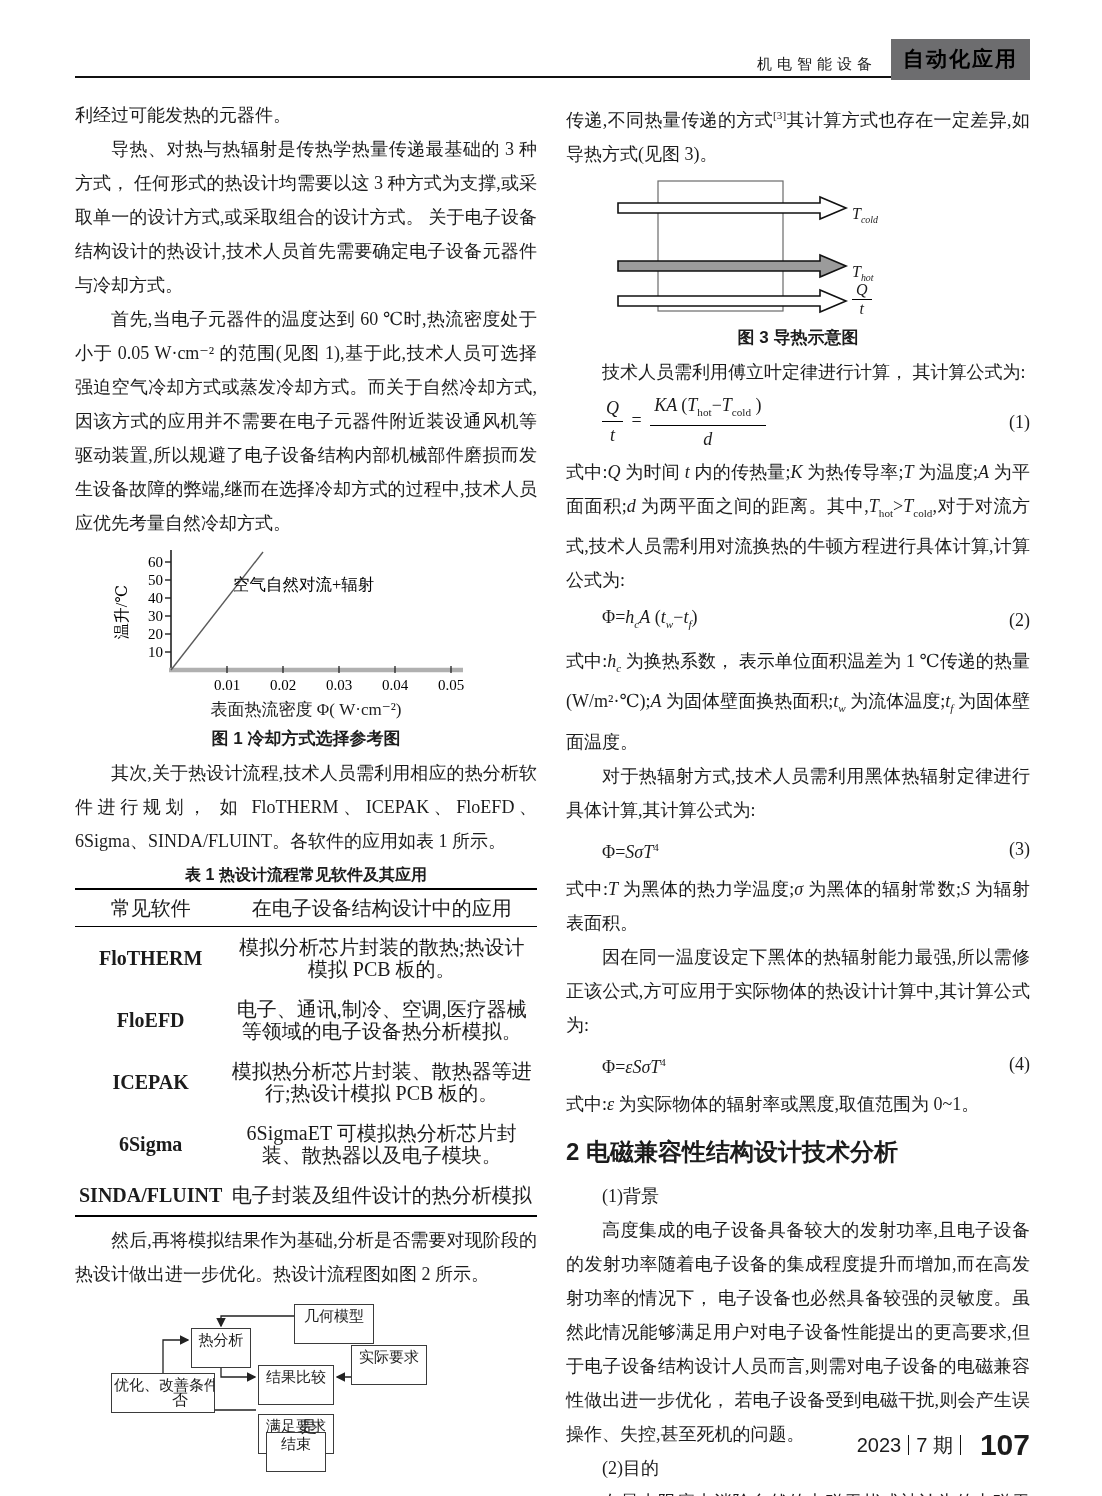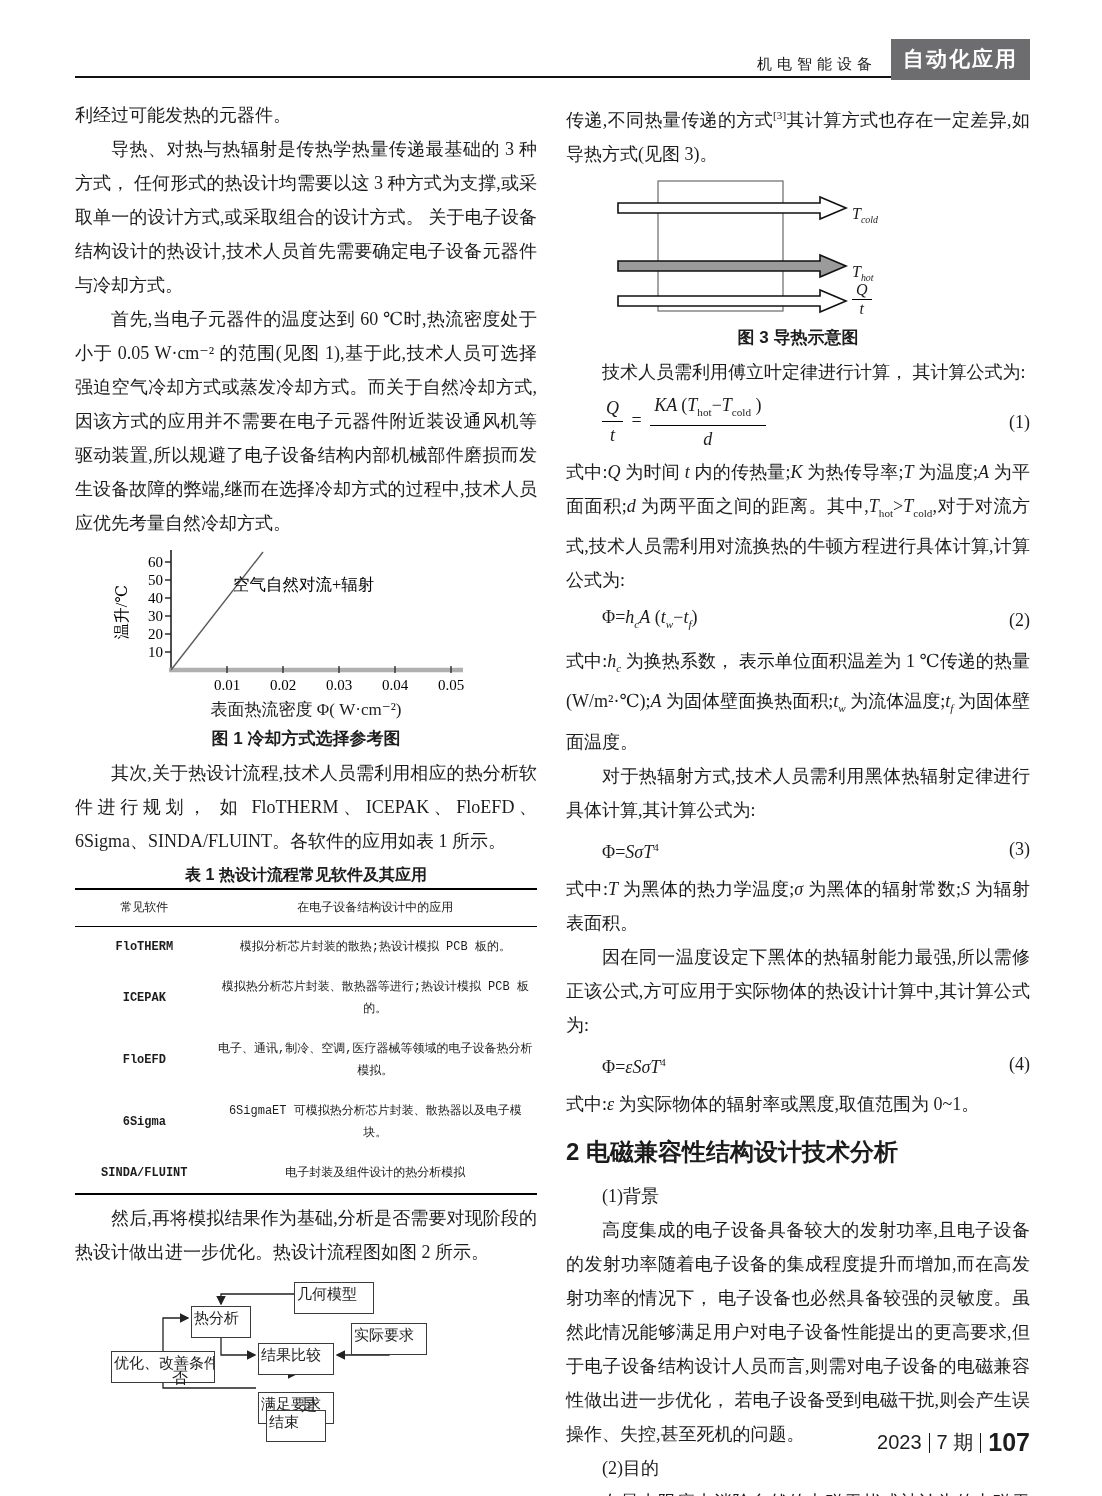"自动化应用" .column-badge { color: #ffffff -> #000000 }
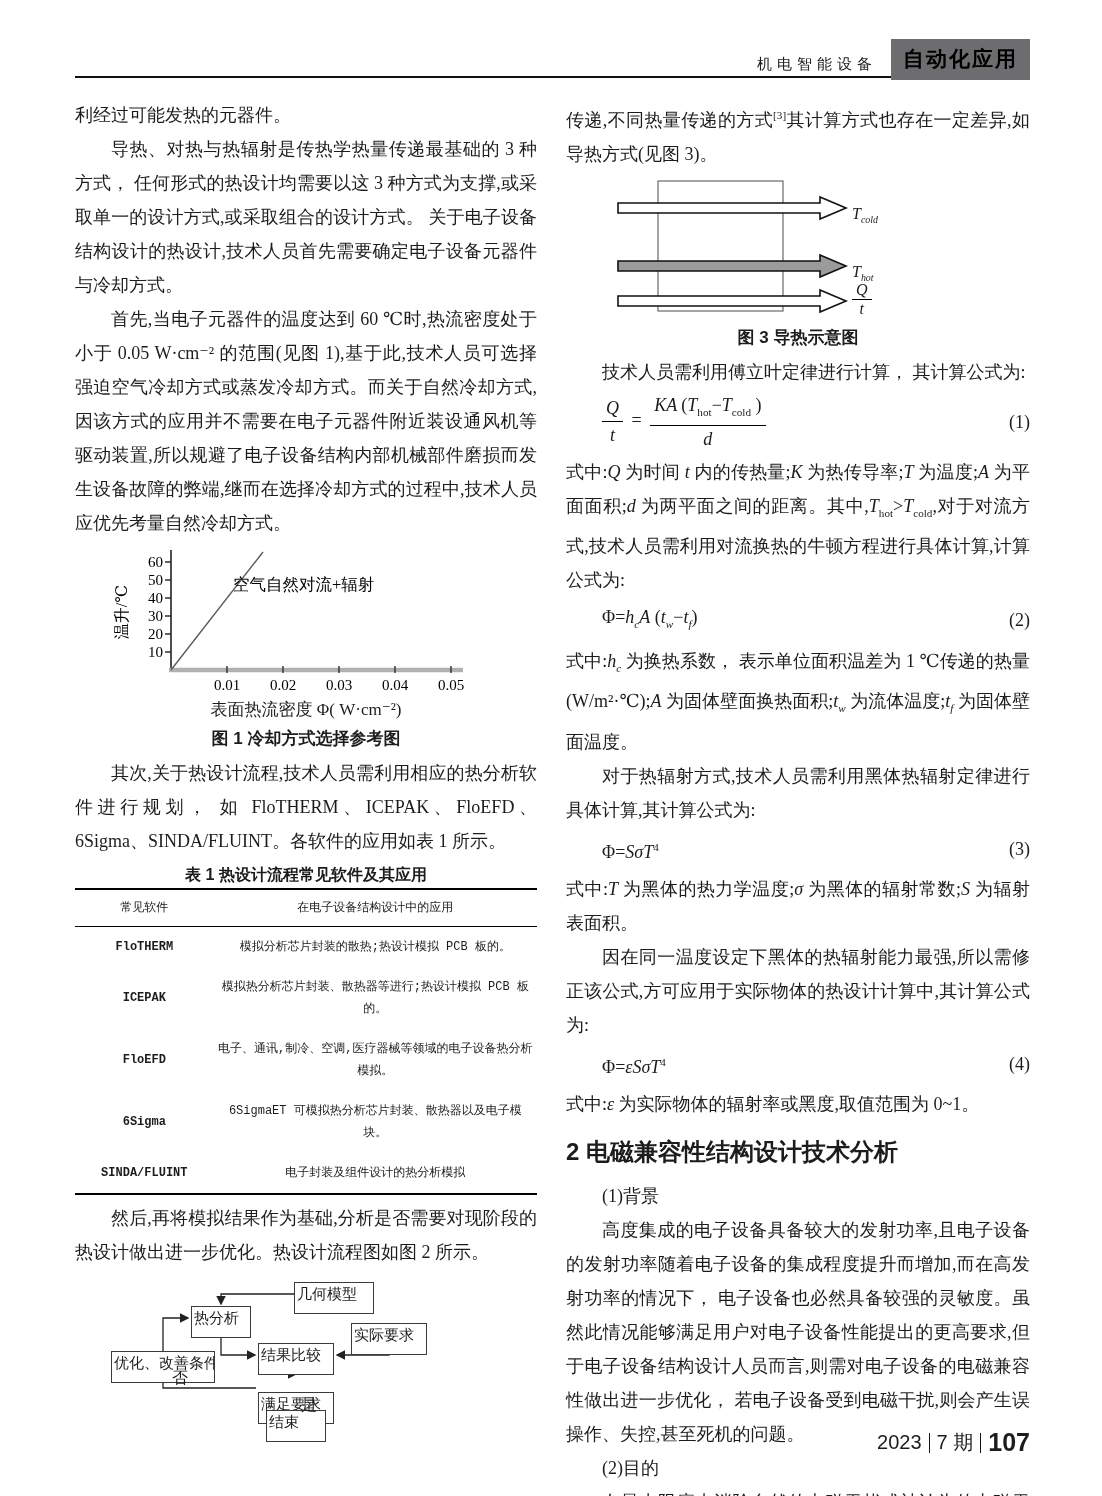"常见软件" table.tbl { font-family: Liberation Mono, monospace -> none; font-size: 12px -> 20px }
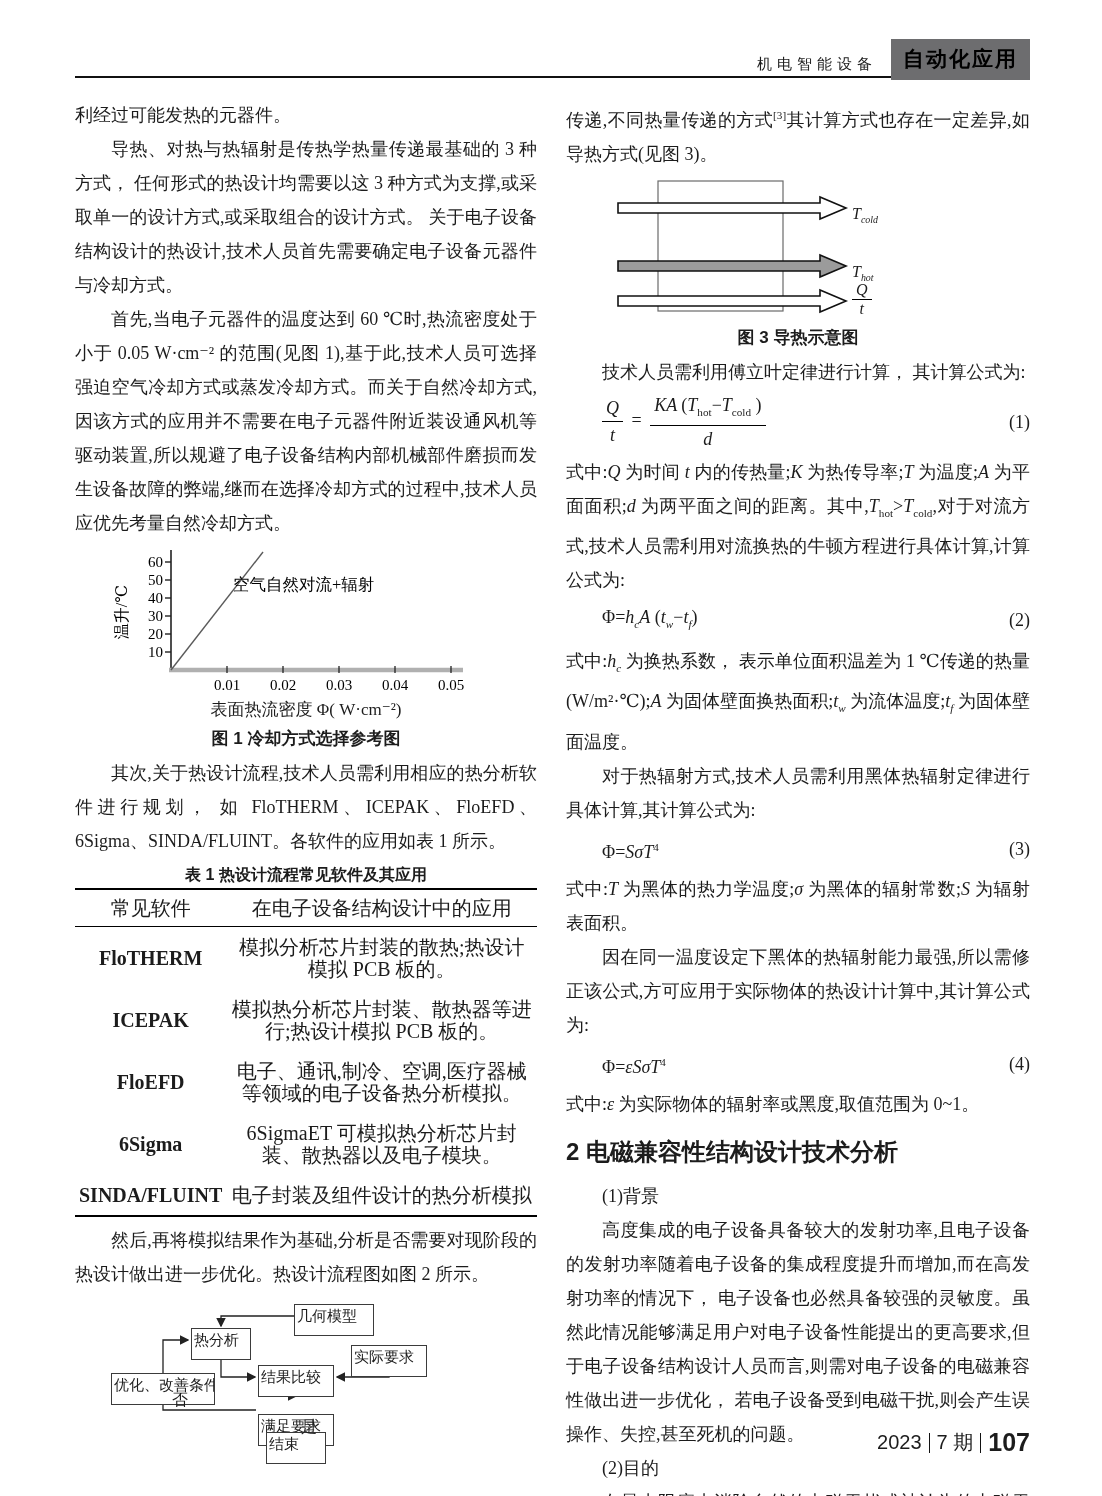"ICEPAK" tr { order: before "FloEFD" -> after "FloEFD" }
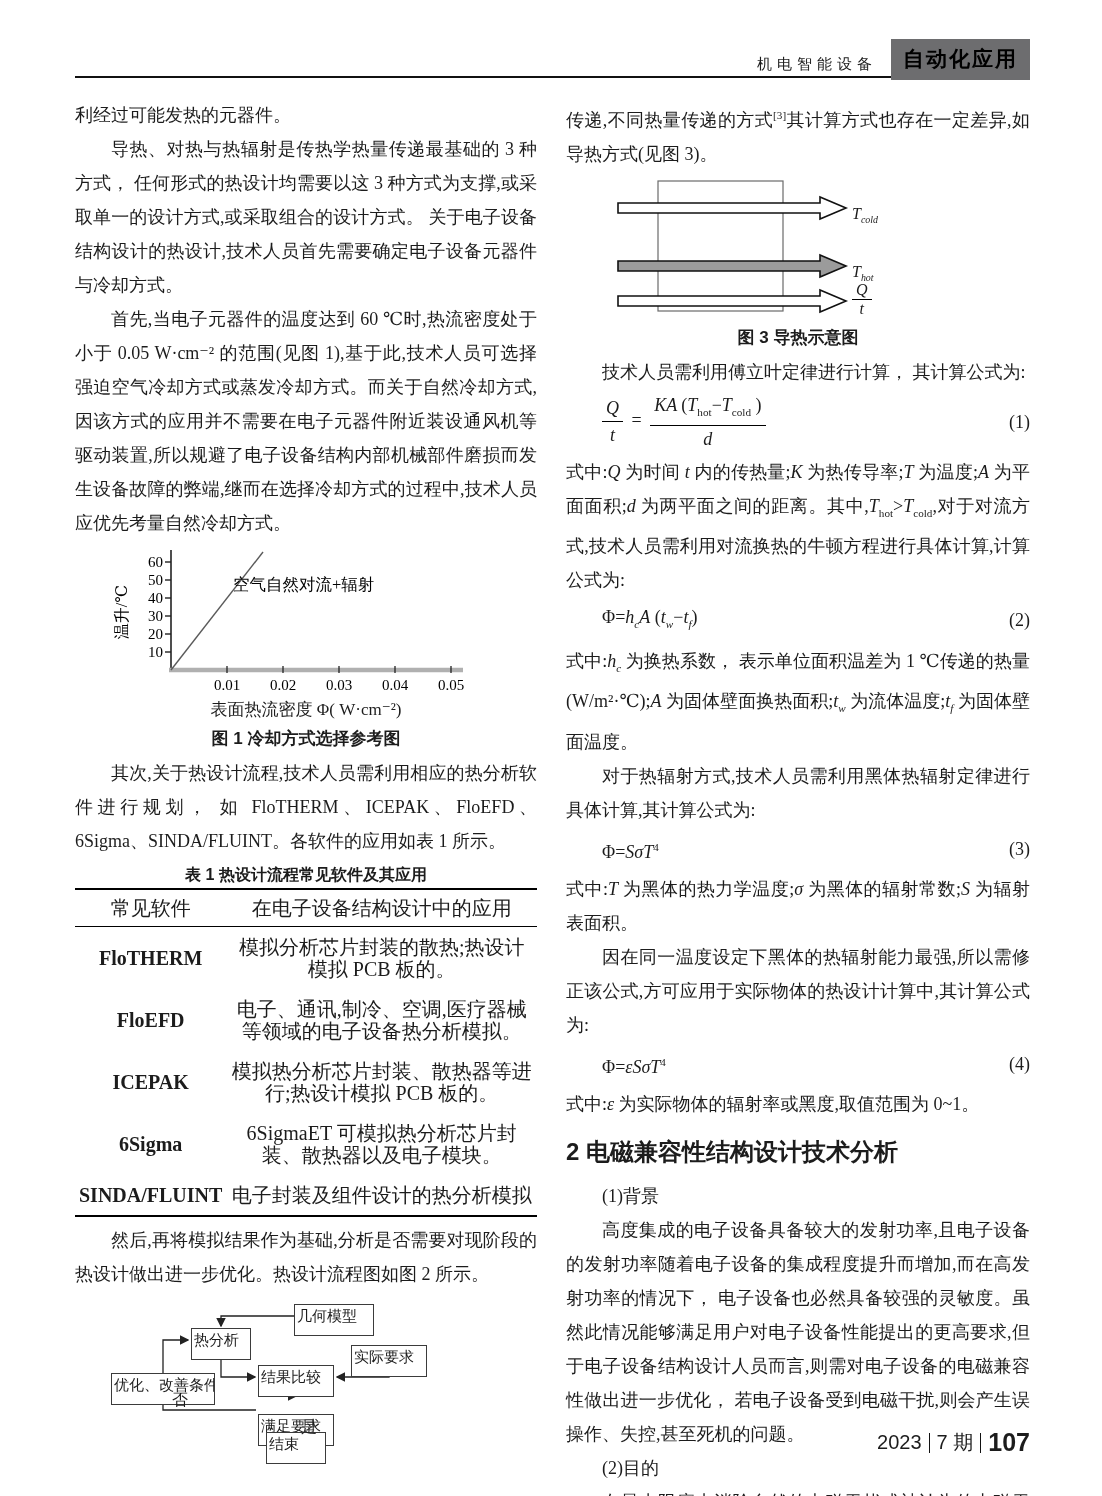"几何模型" .fc-box { height: 32px -> 40px; text-align: left -> center }
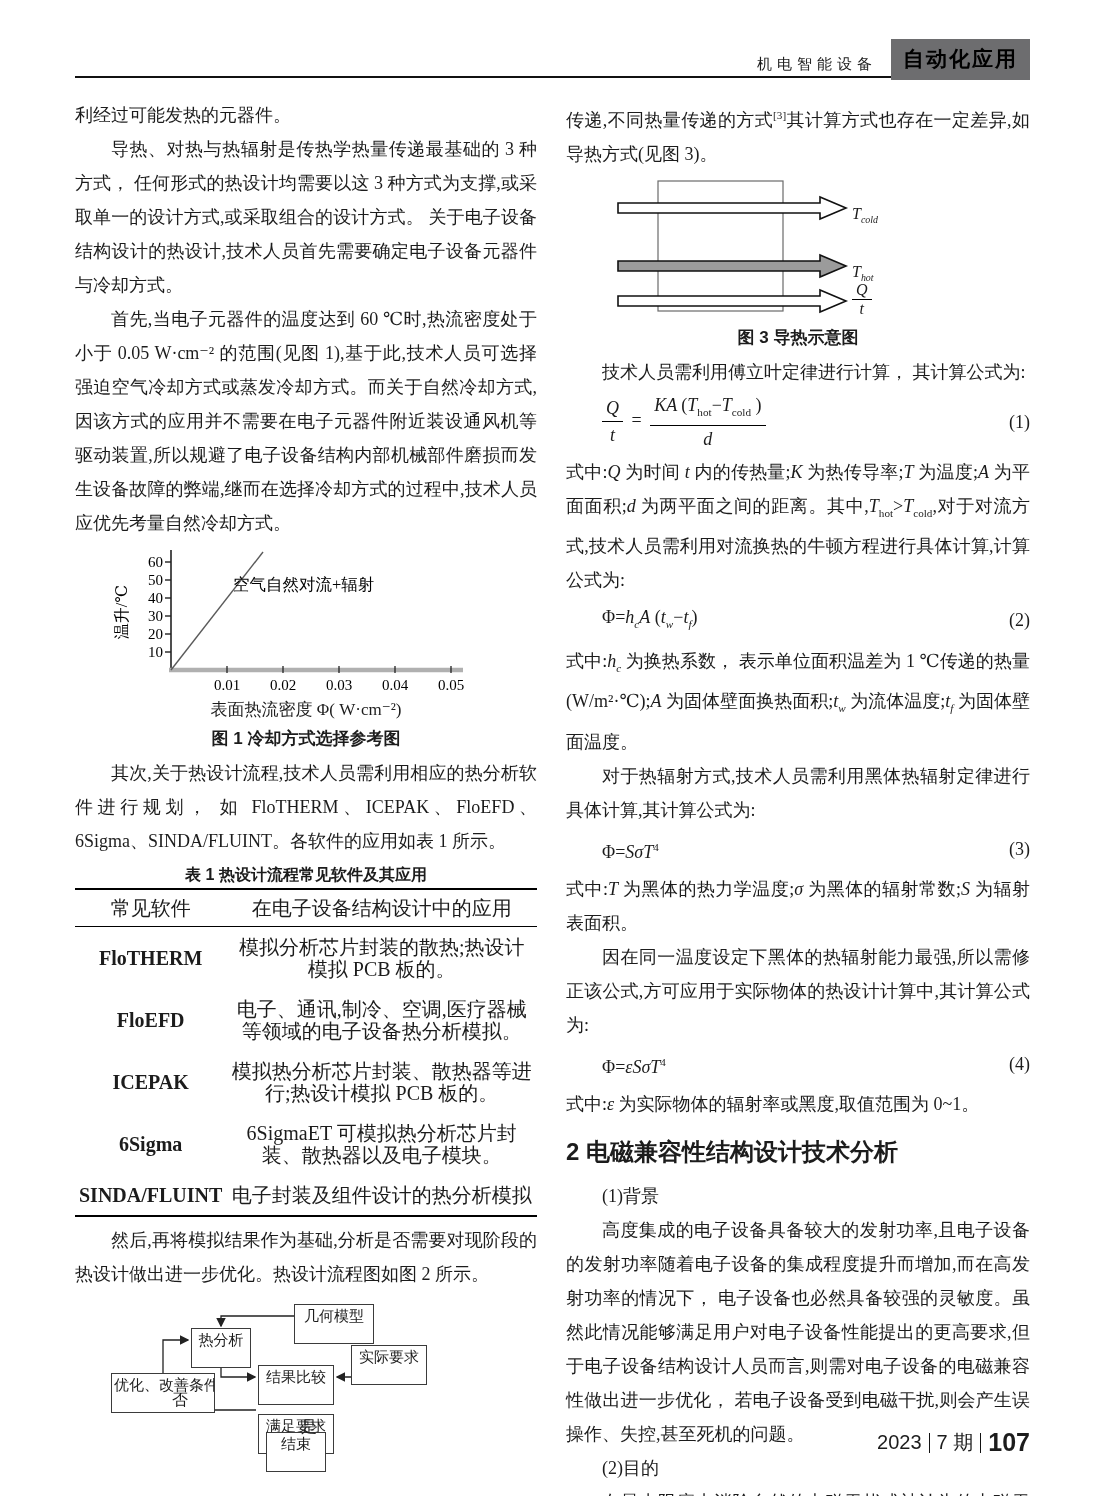"107" .footer .pageno { font-size: 25px -> 30px; margin-left: none -> 12px }
